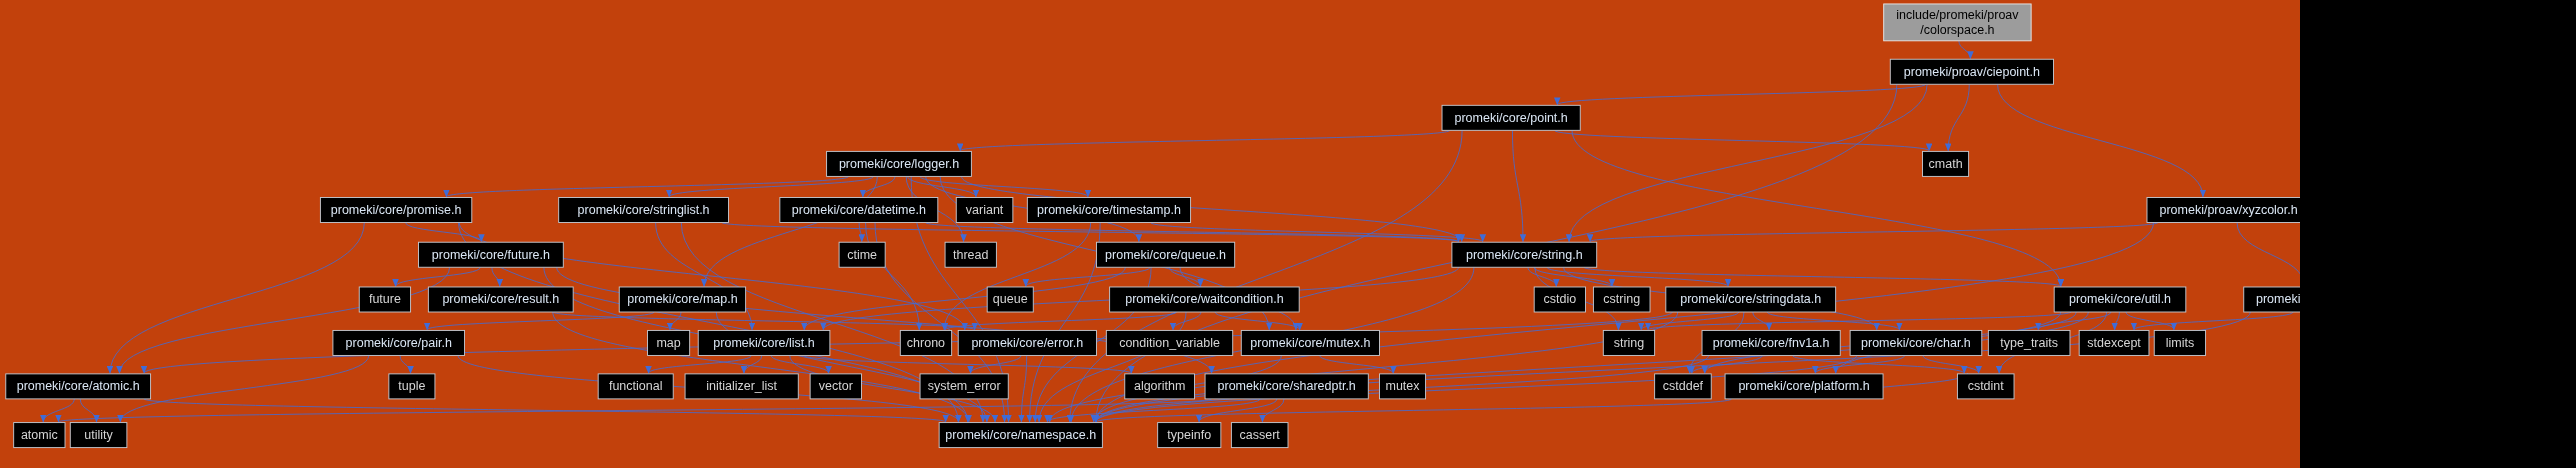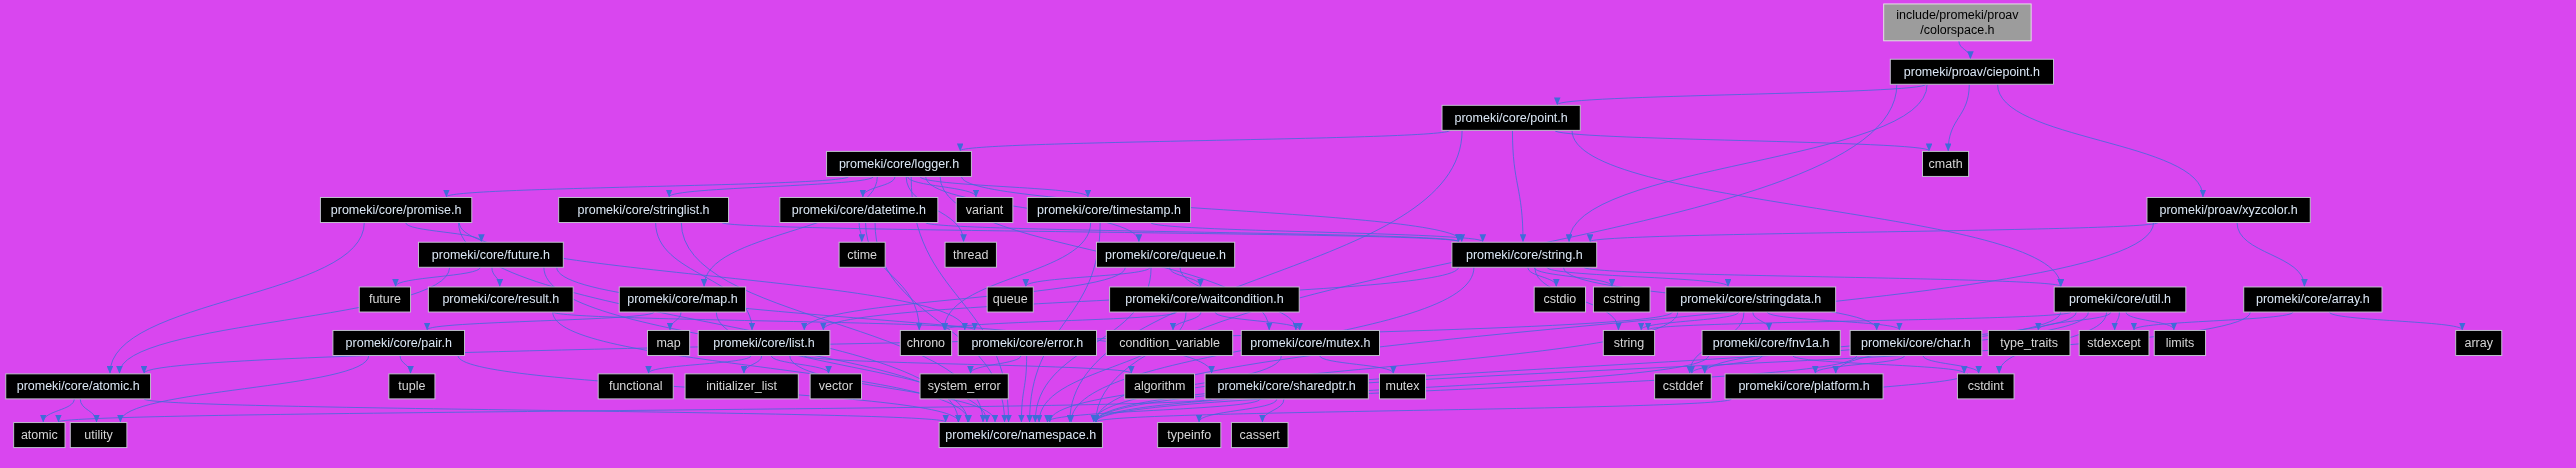"include/promeki/proav /colorspace.h" .canvas { background: #d946ef -> #c2410c; width: 2576px -> 2300px }
